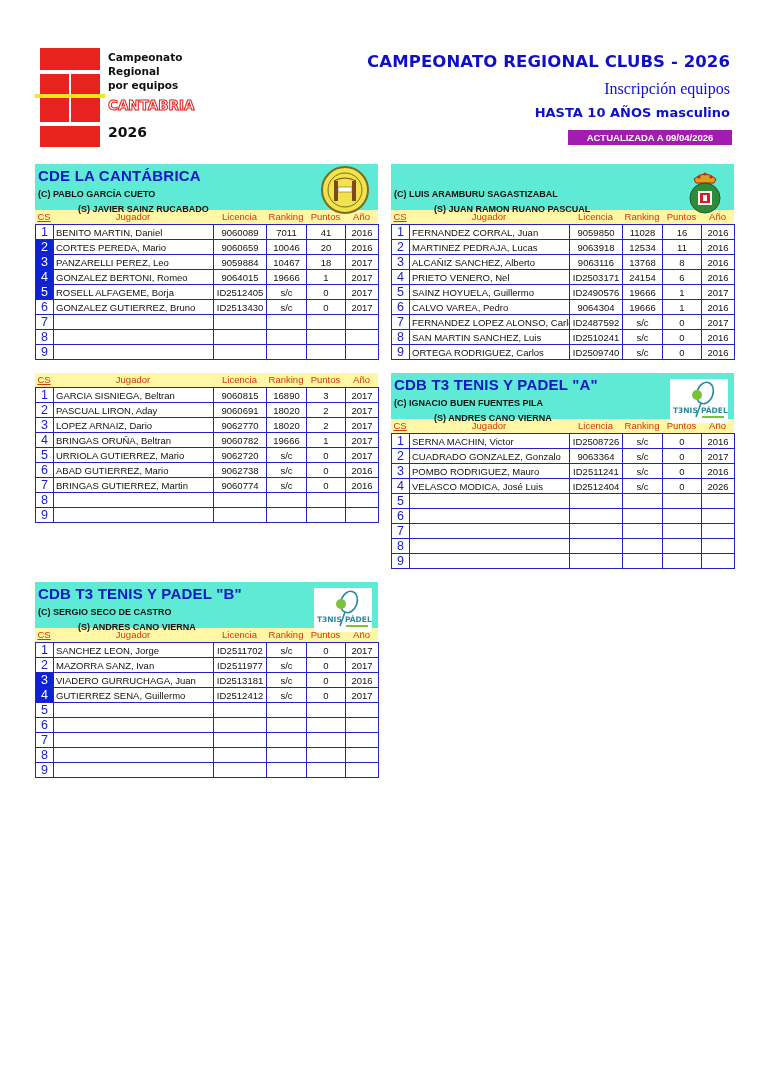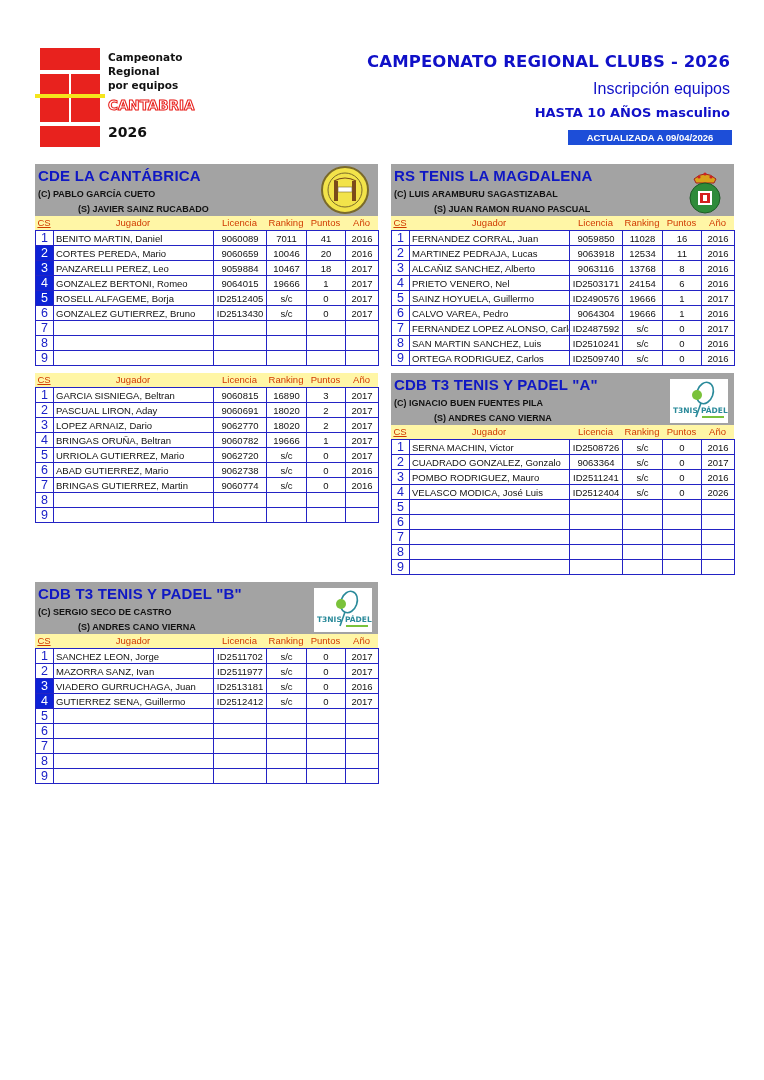"Inscripción equipos" .h-sub { font-family: Liberation Sans, sans-serif -> Liberation Serif, serif }
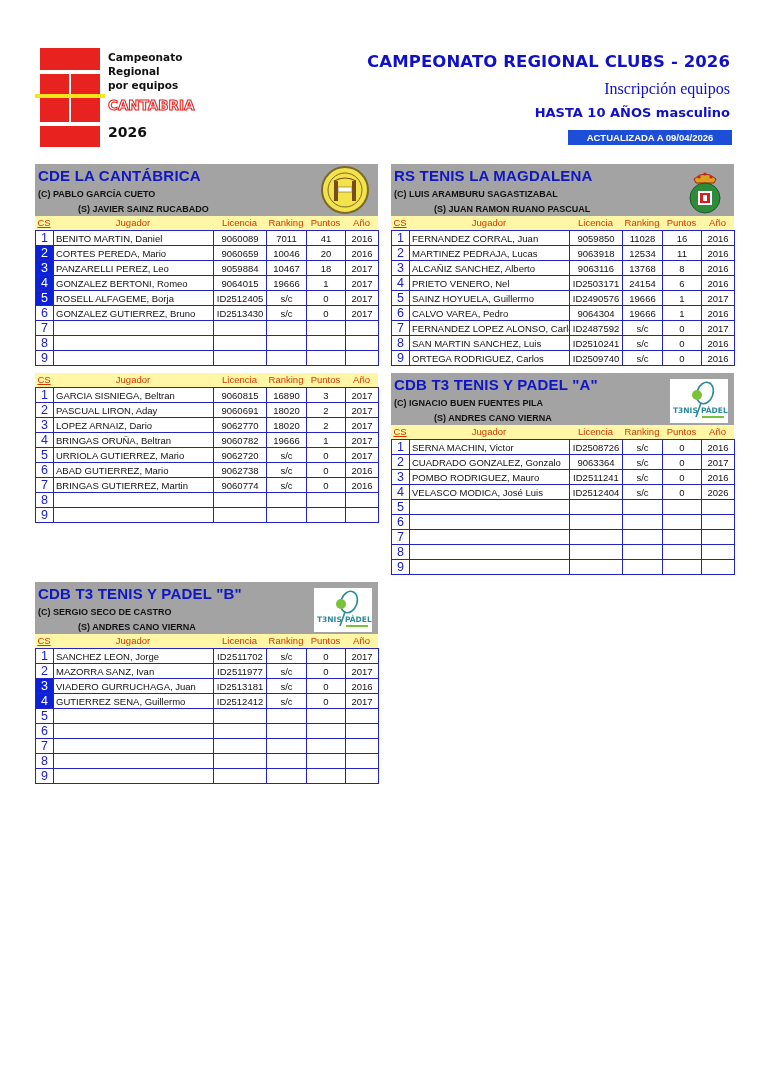"ACTUALIZADA A 09/04/2026" .h-upd { background: #1d4ed8 -> #a21caf }
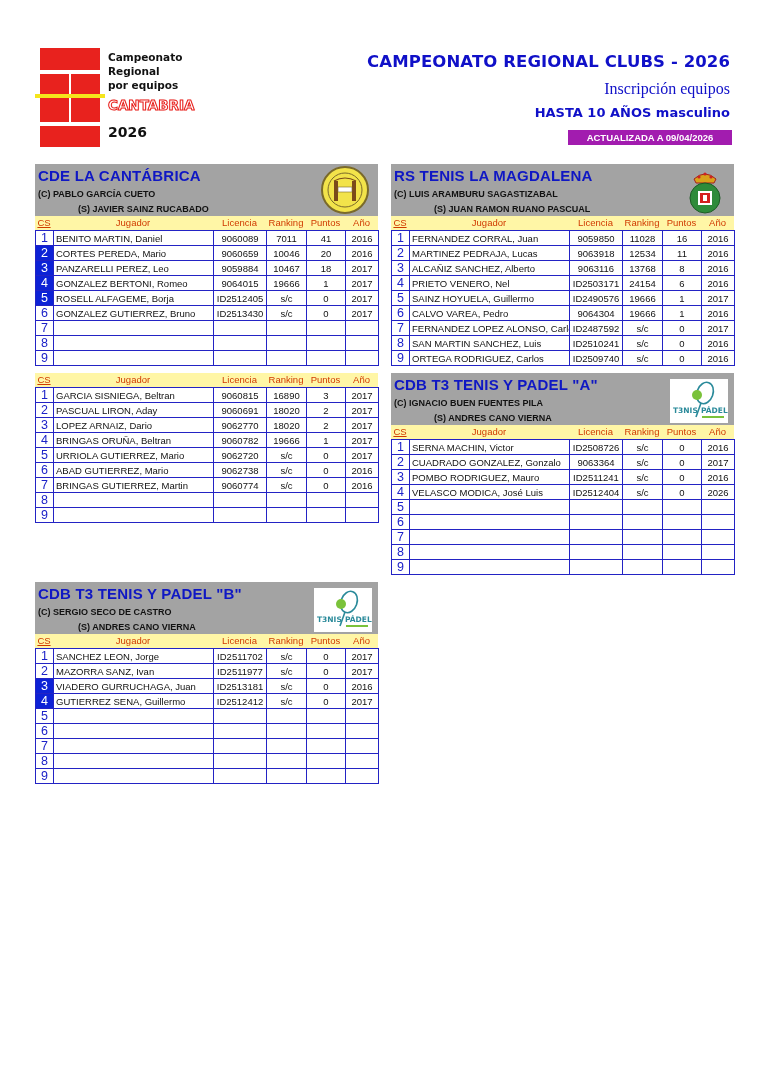"CDE LA CANTÁBRICA" .team .head { background: #a3a3a3 -> #5eead4; height: 52px -> 46px }
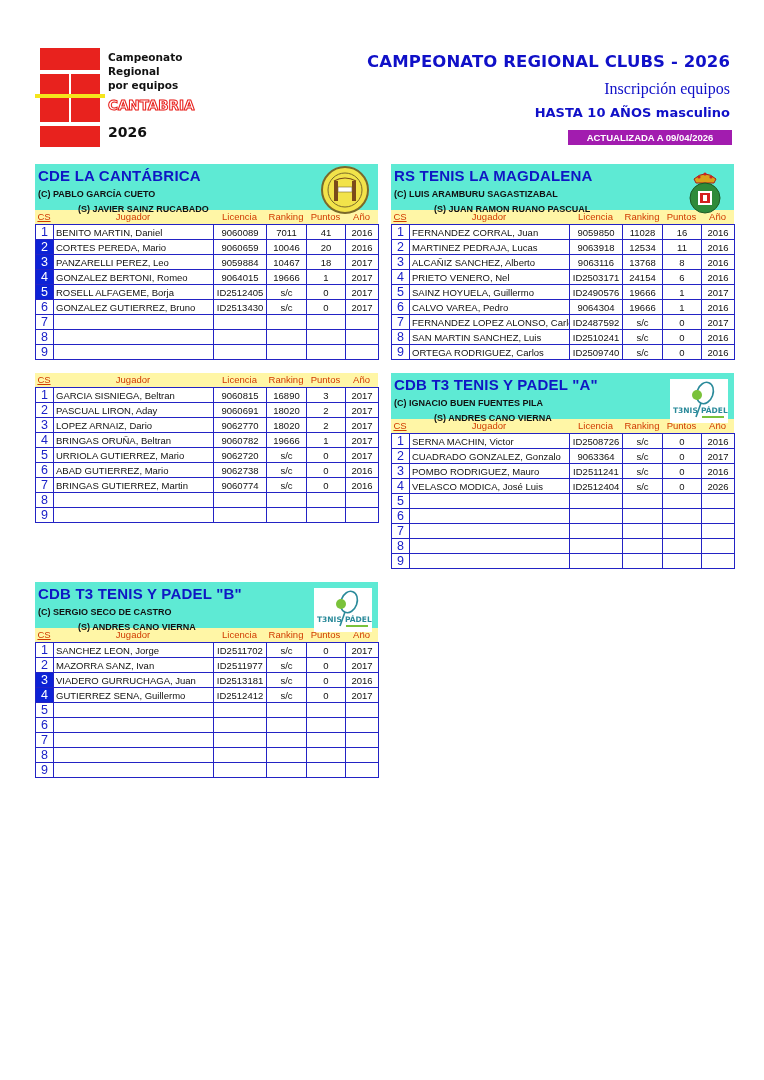"RS TENIS LA MAGDALENA" div.name { html: <div>RS TENIS LA MAGDALENA</div> -> none }
